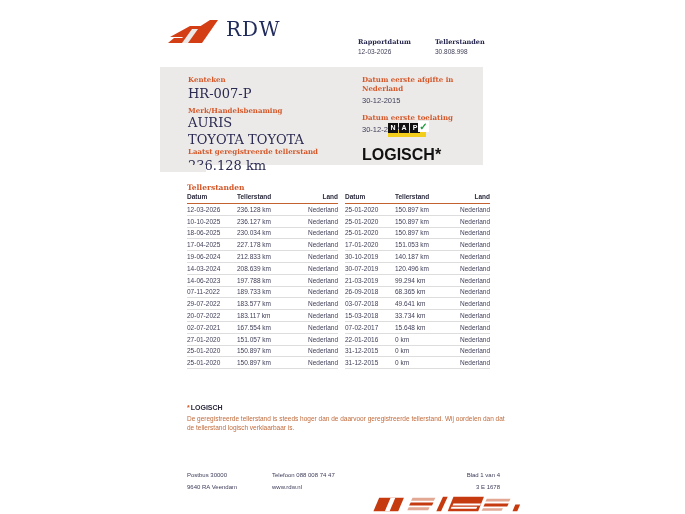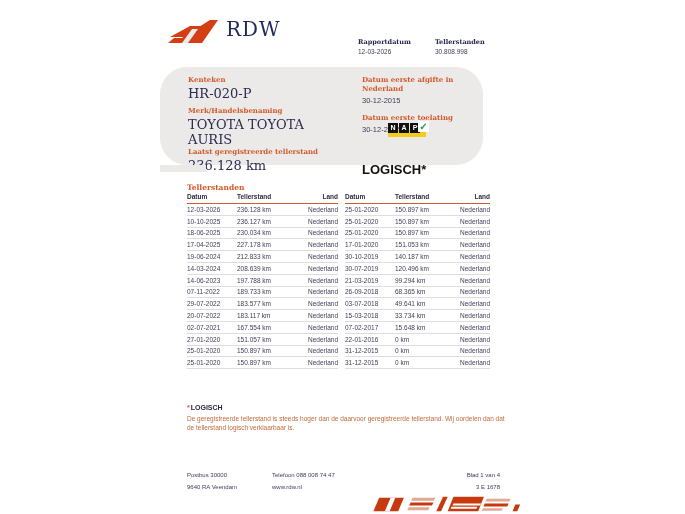"Kenteken" .vbox { border-radius: 27px -> none }
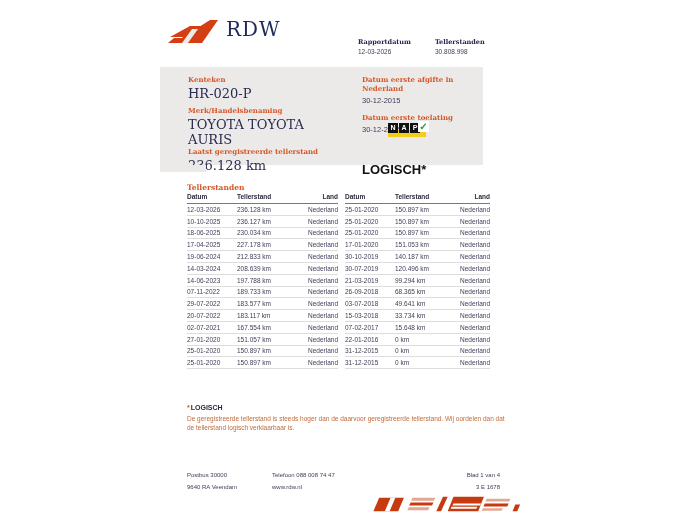"HR-020-P" div.bigval { text: HR-020-P -> HR-007-P }
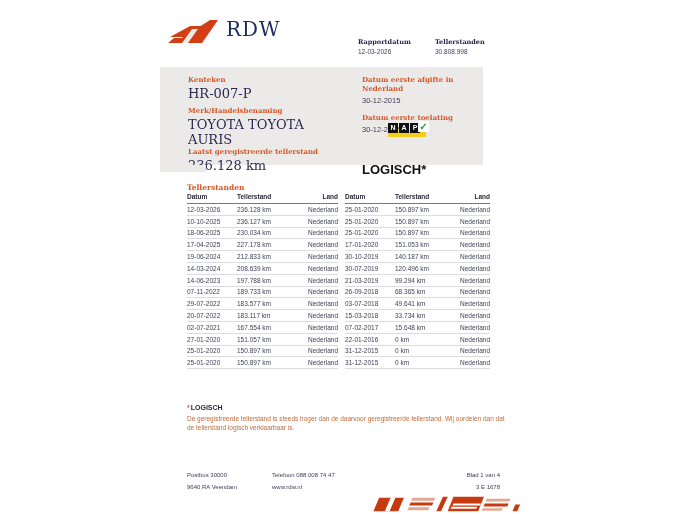"TOYOTA TOYOTA" div.bigval { order: before "AURIS" -> after "AURIS" }
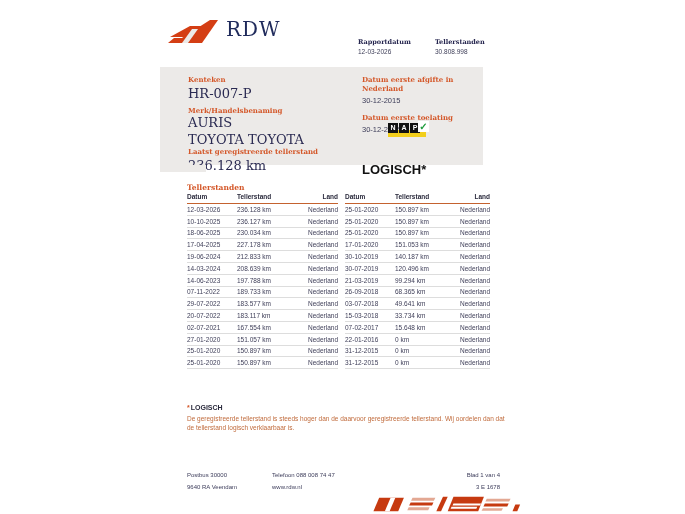"LOGISCH*" .oordeel { font-size: 13px -> 16px; margin-top: 29px -> 14px }
